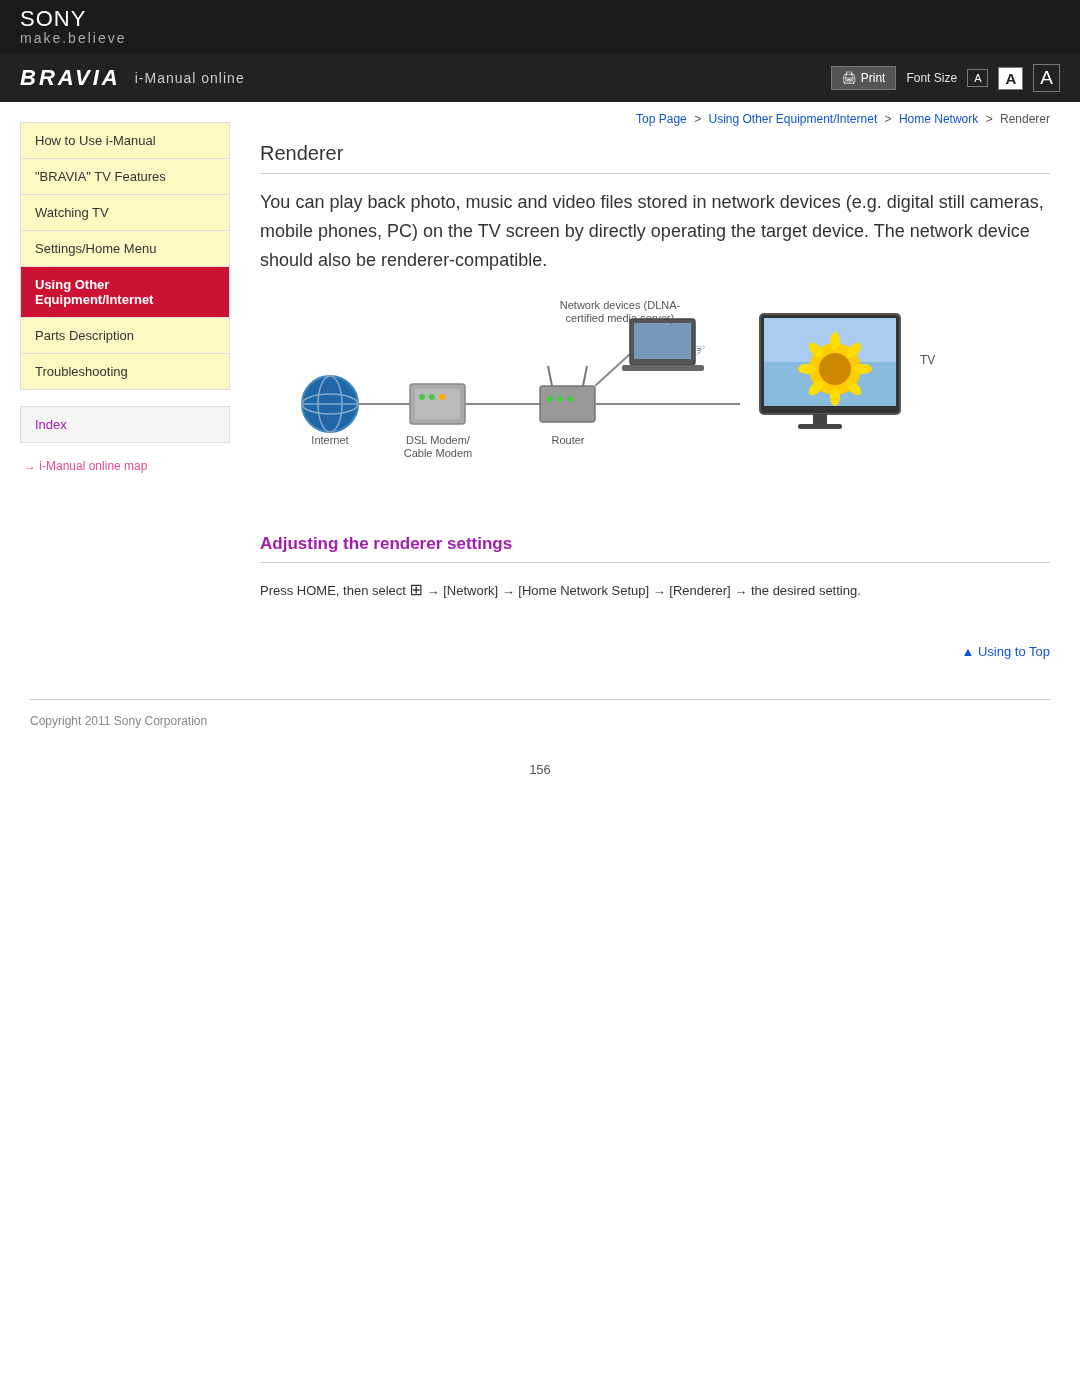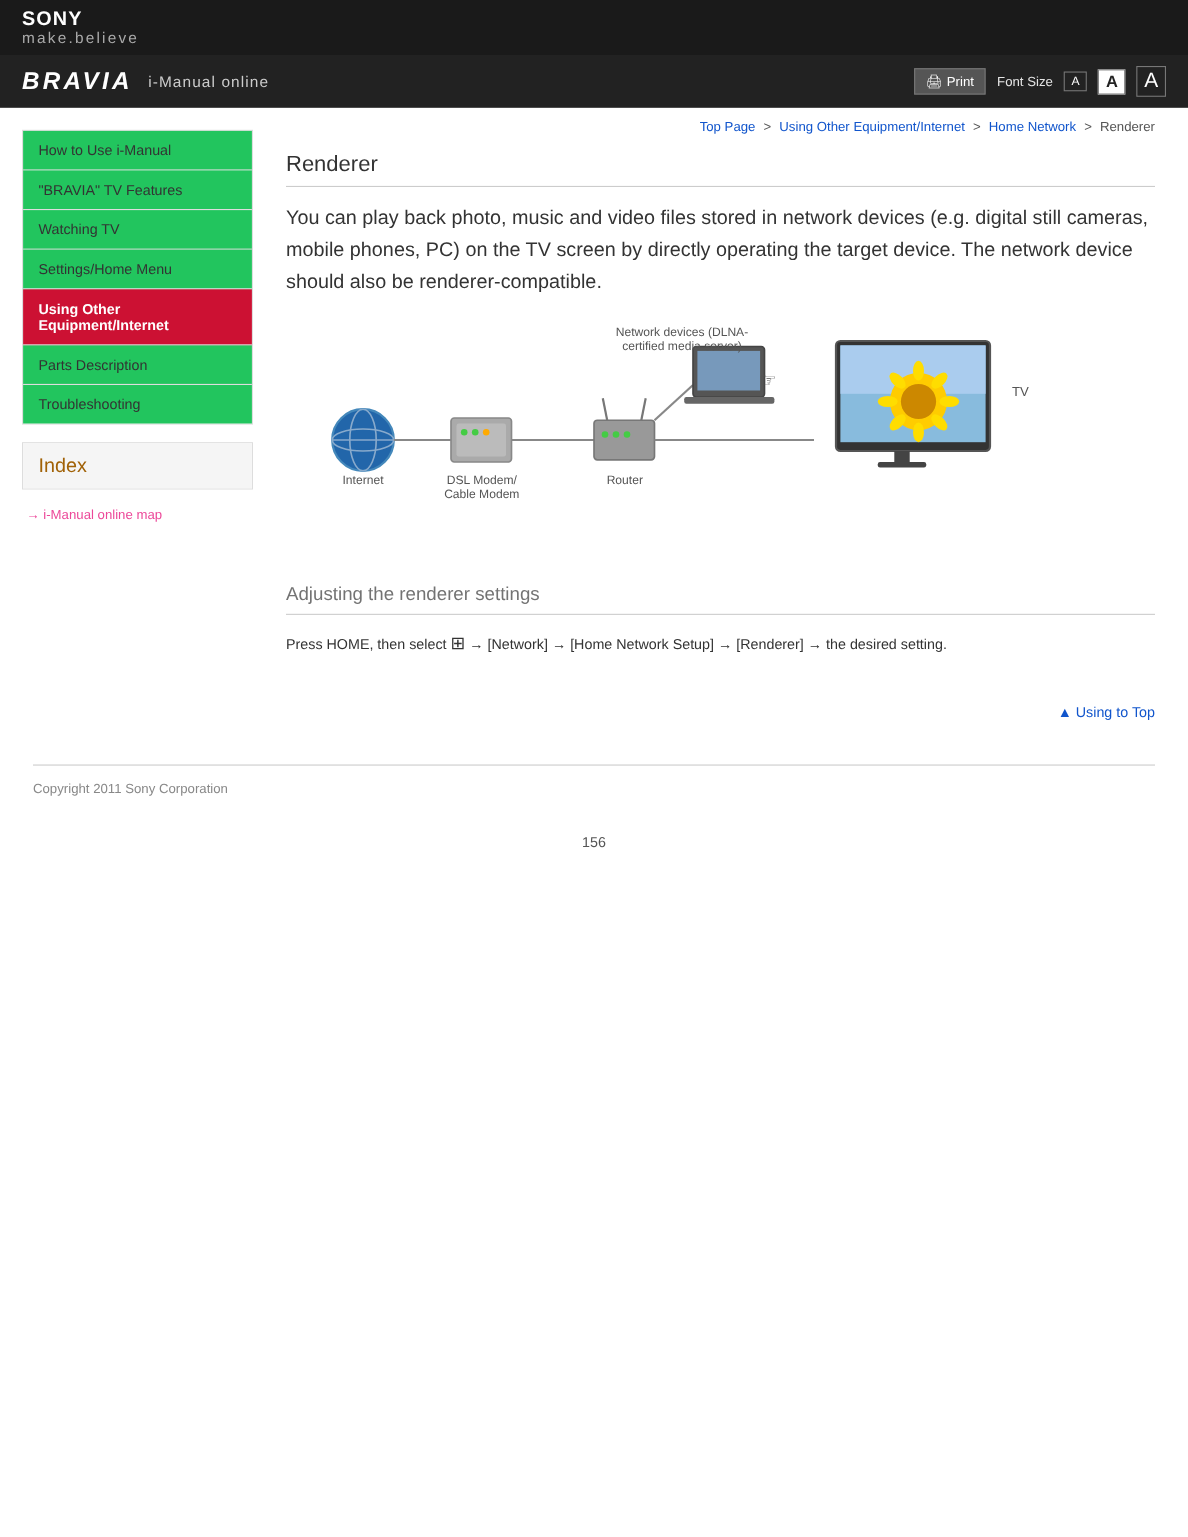"SONY" .sony-logo { font-size: 18px -> 22px; font-weight: bold -> normal }
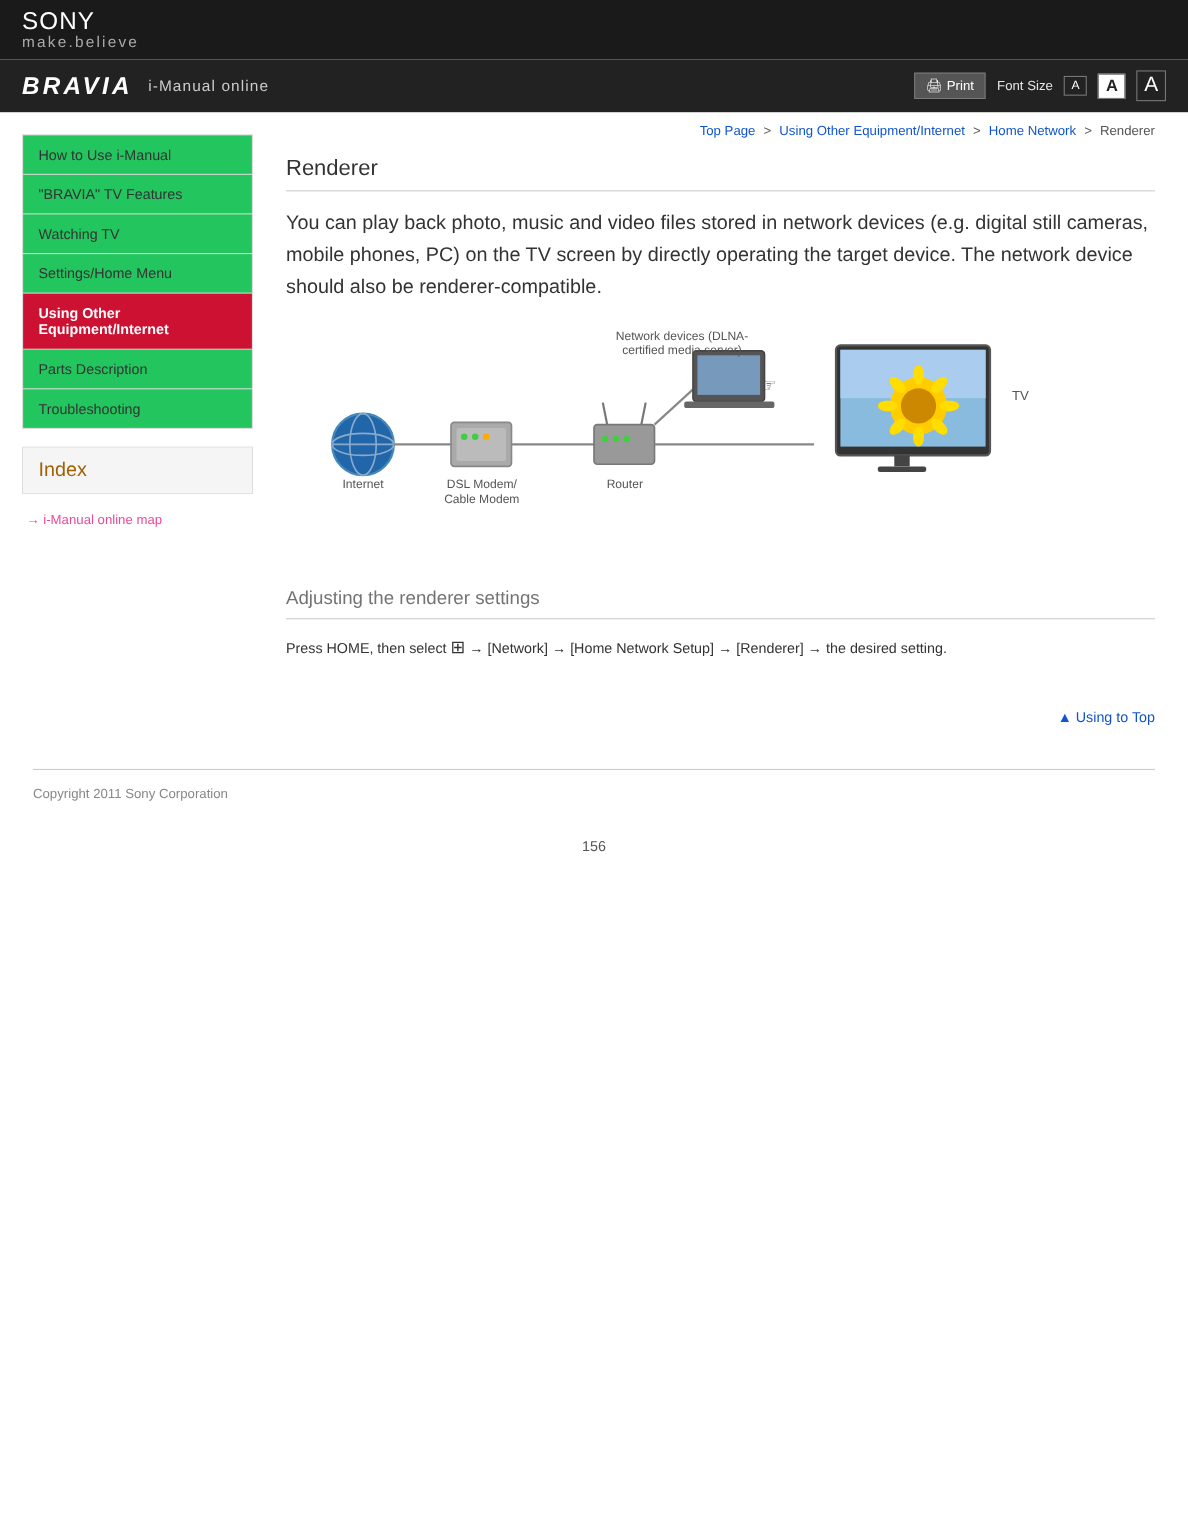"How to Use i-Manual" .nav-item { background: #22c55e -> #fef9c3 }
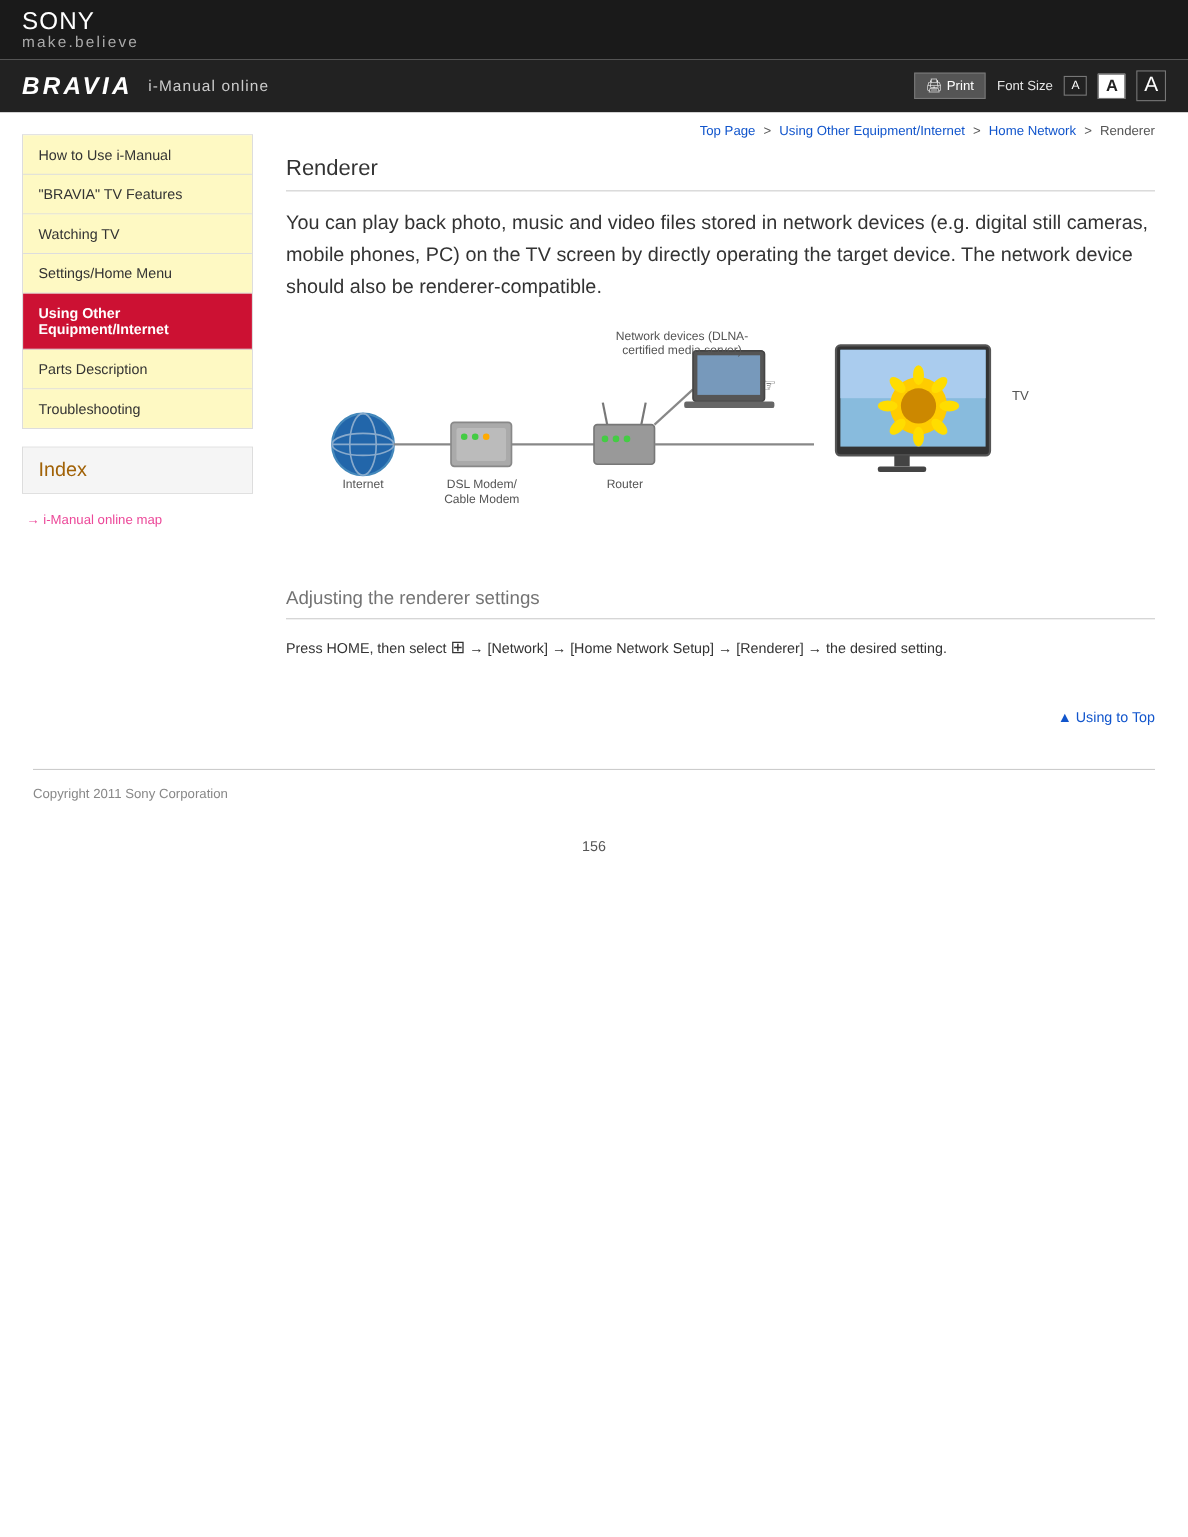"Index" .index-item { color: #a16207 -> #a21caf; font-size: 18px -> 13px }
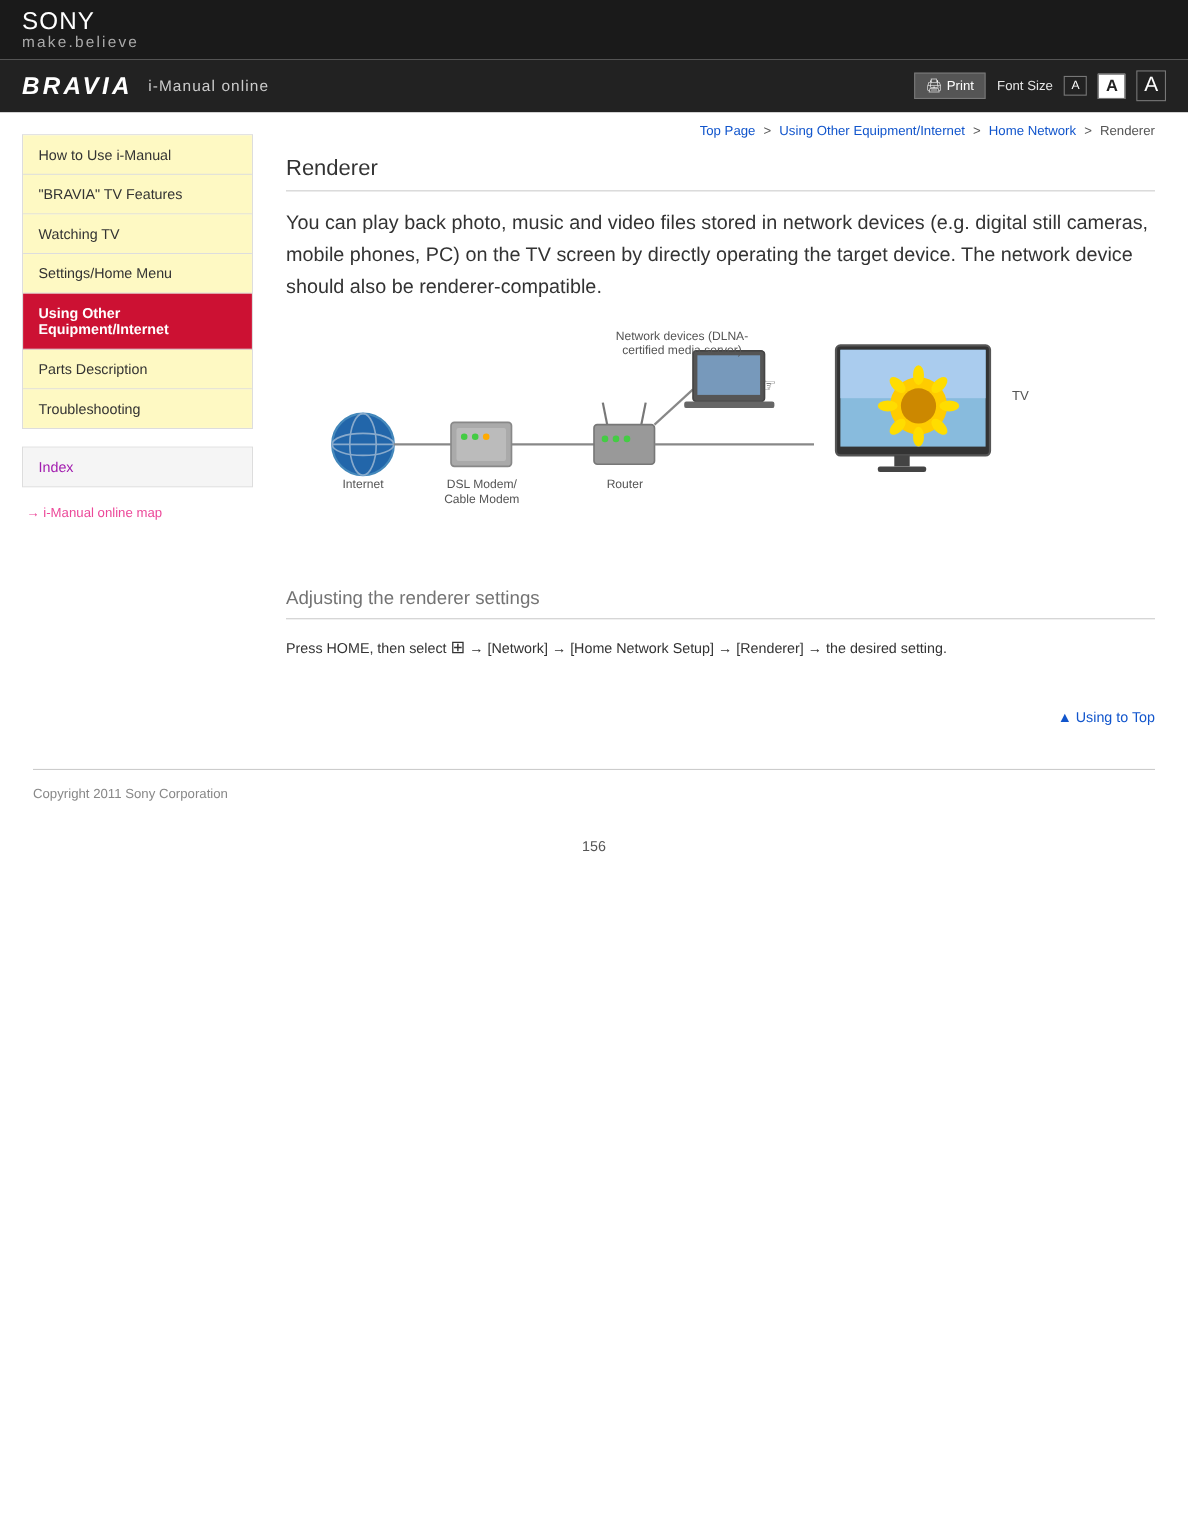"Adjusting the renderer settings" .section-title { color: #737373 -> #a21caf; font-weight: normal -> bold }
